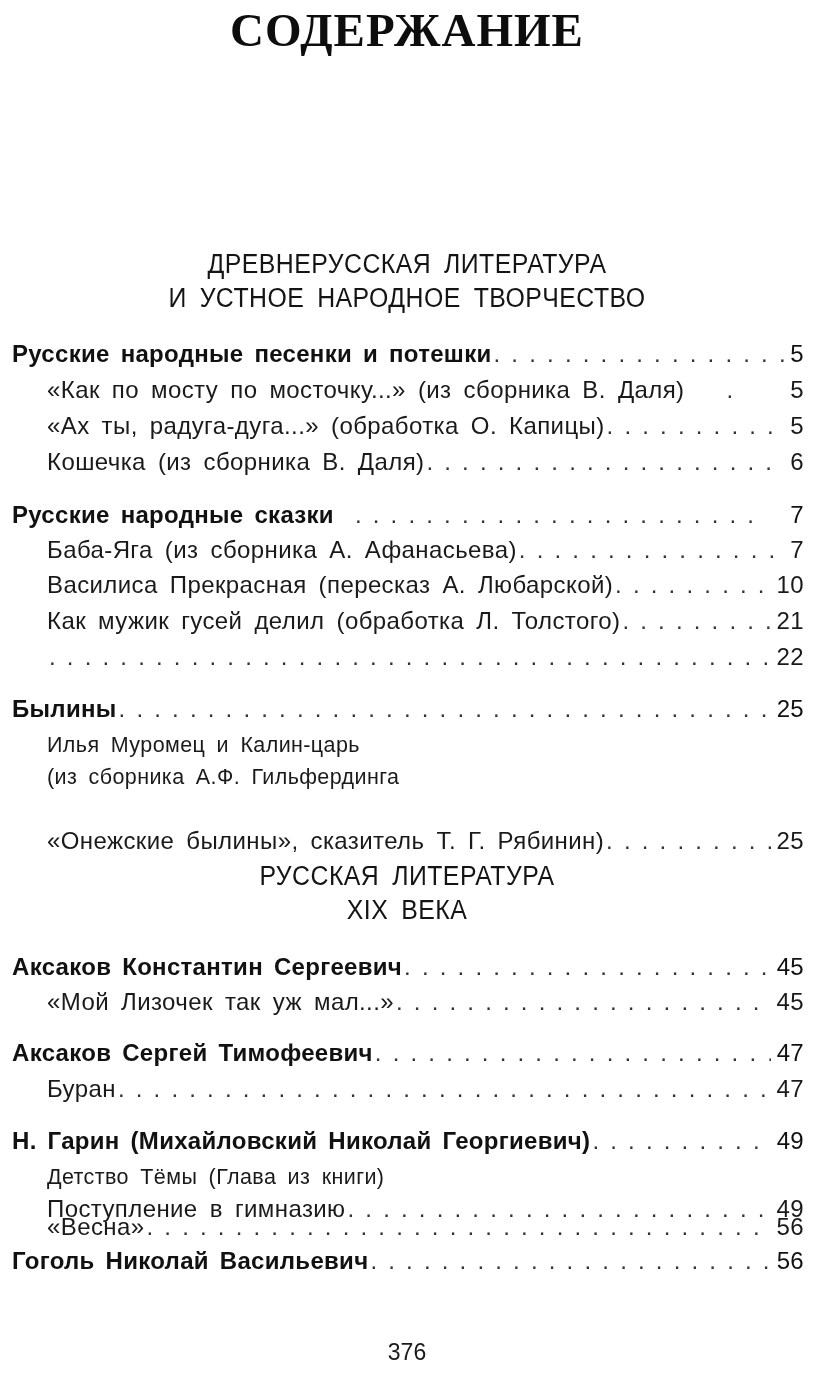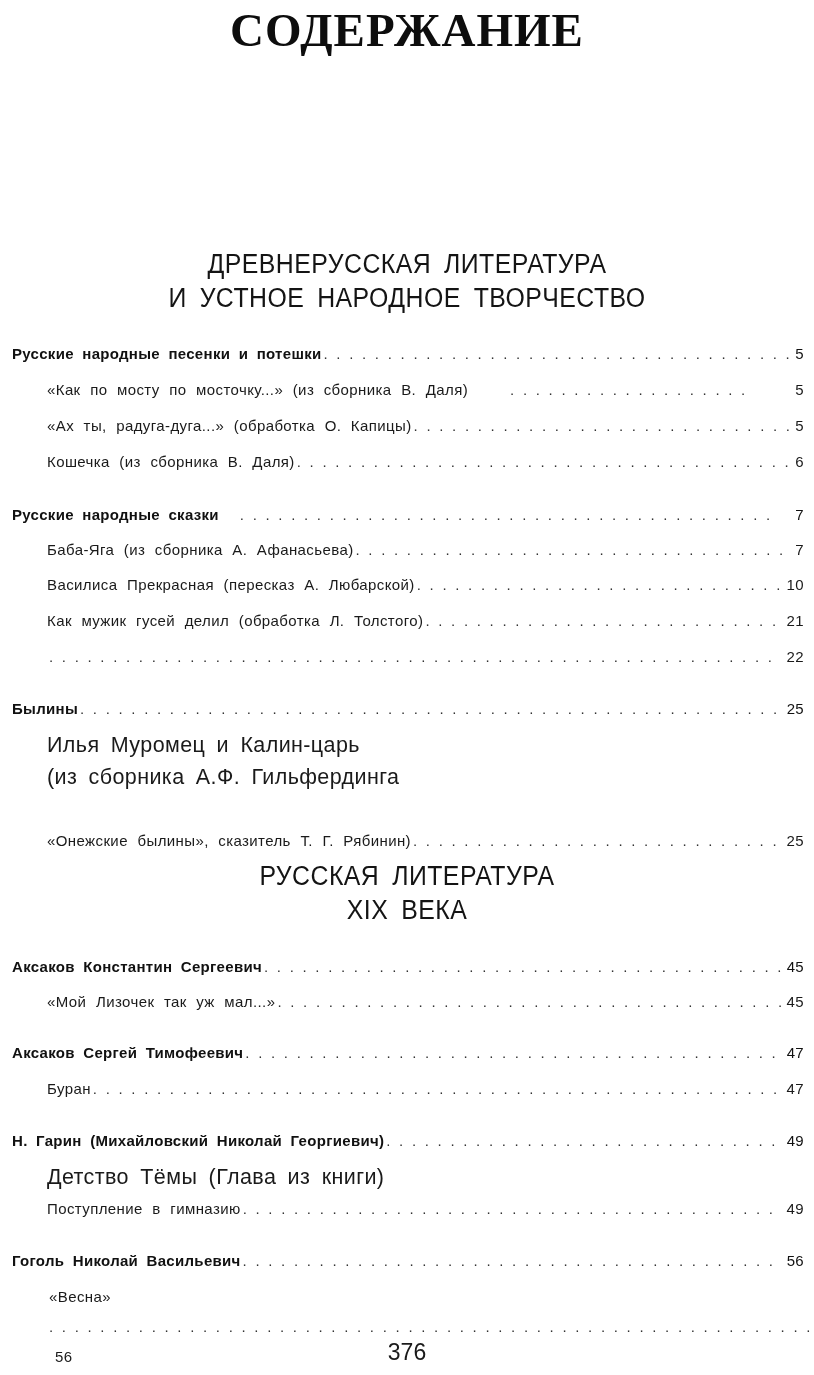"Русские народные песенки и потешки" .entry { font-size: 15px -> 24px }
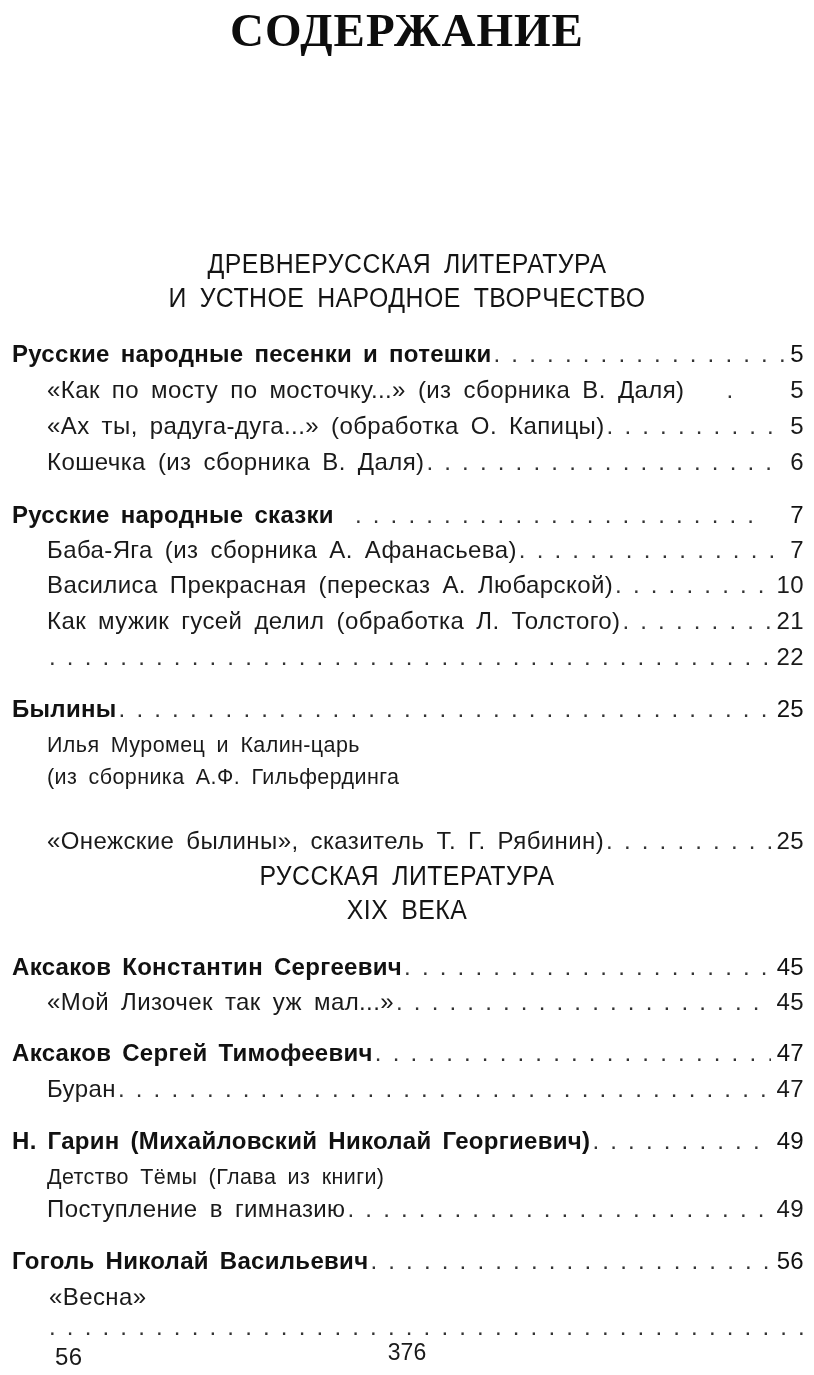"«Весна»" div.entry { flex-direction: column -> none; top: 1282px -> 1212px }
